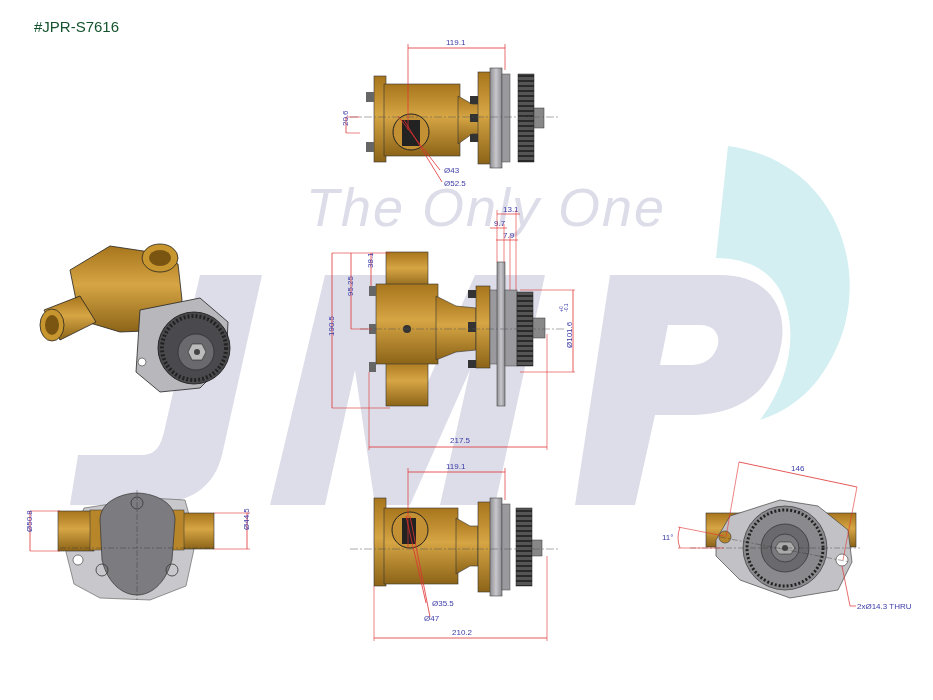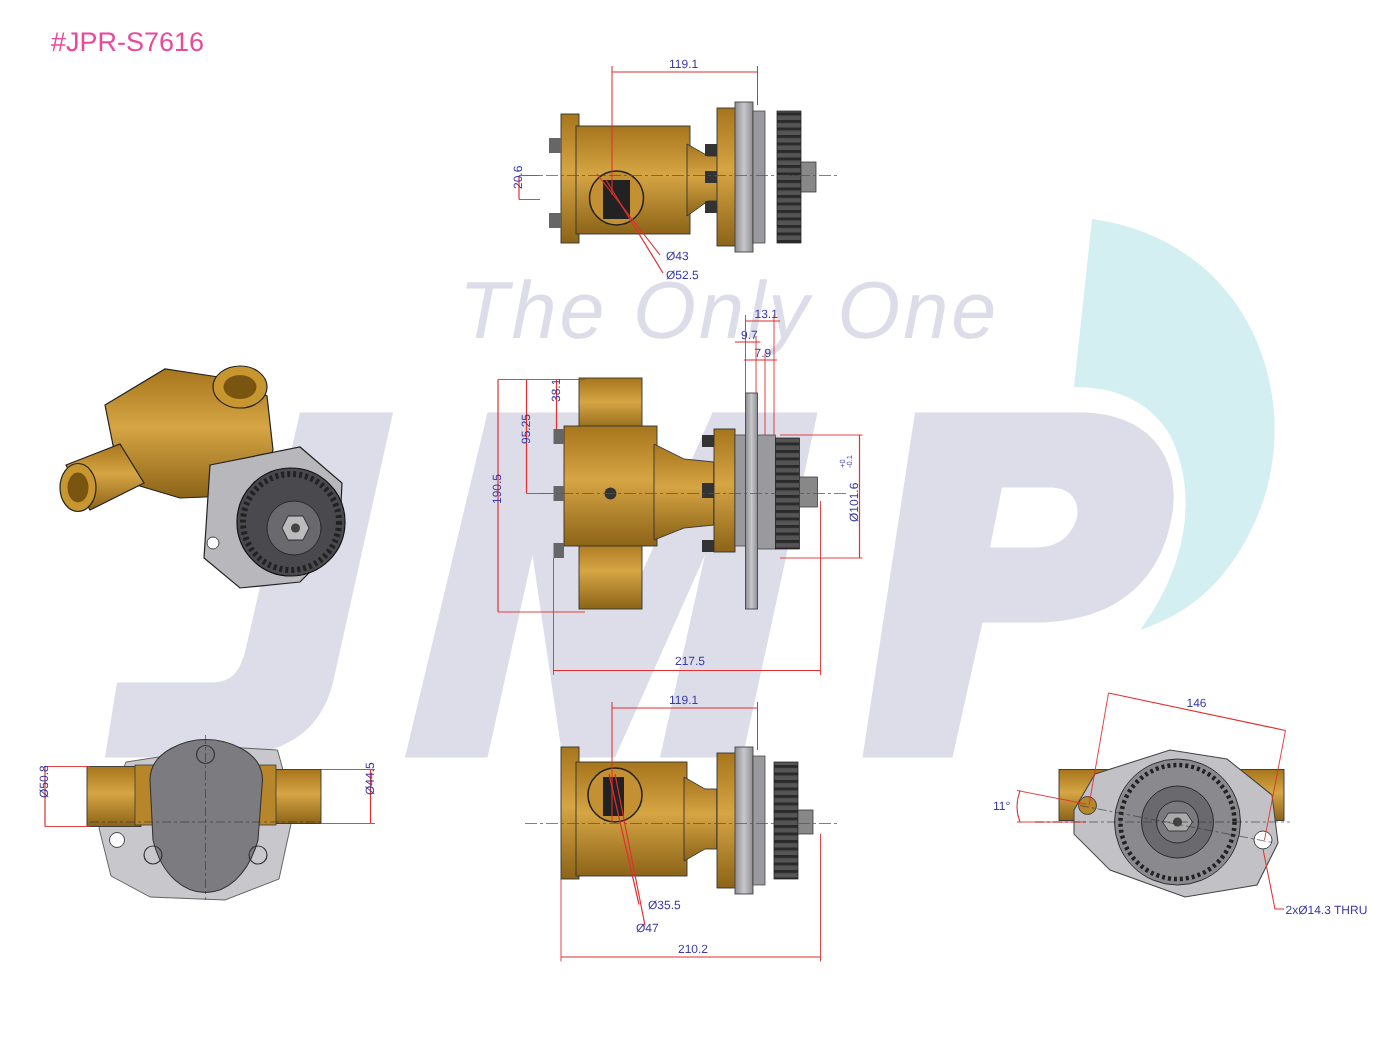"#JPR-S7616" .title { color: #ec4899 -> #14532d; font-size: 18px -> 15px }
